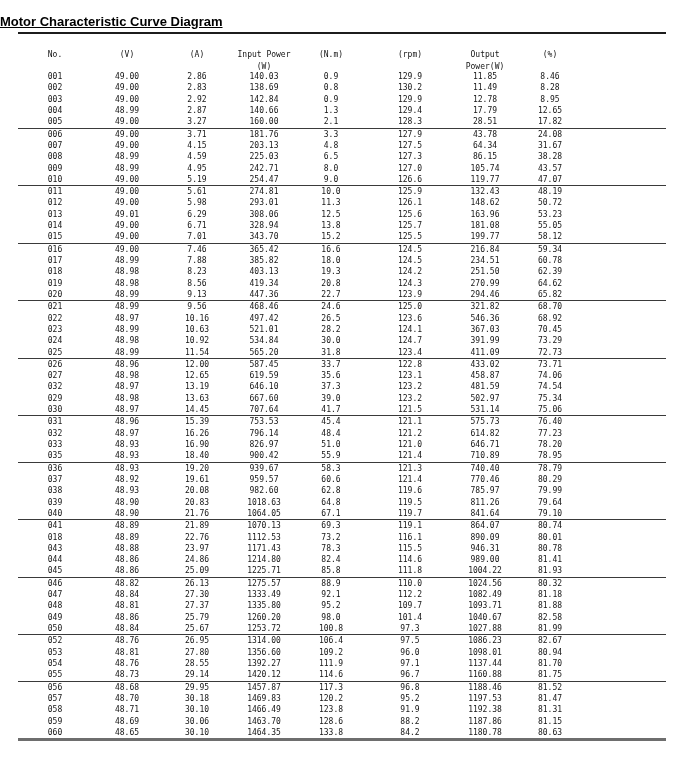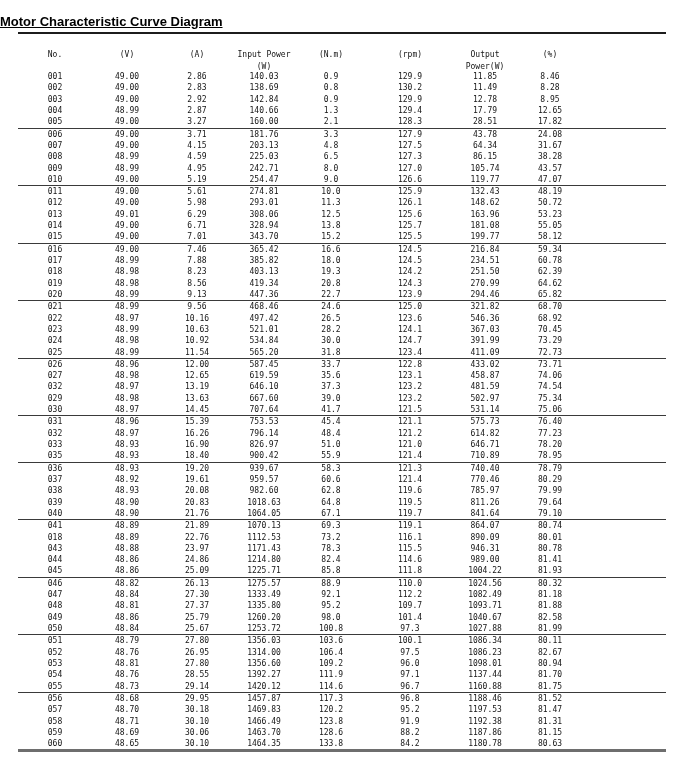"051" tr { html: <tr> <td>051</td> <td>48.79</td> <td>27.80</td> <td>1356.03</td> <td>103.6</td> <td>100.1</td> <td>1086.34</td> <td>80.11</td> <td></td> </tr> -> none }
